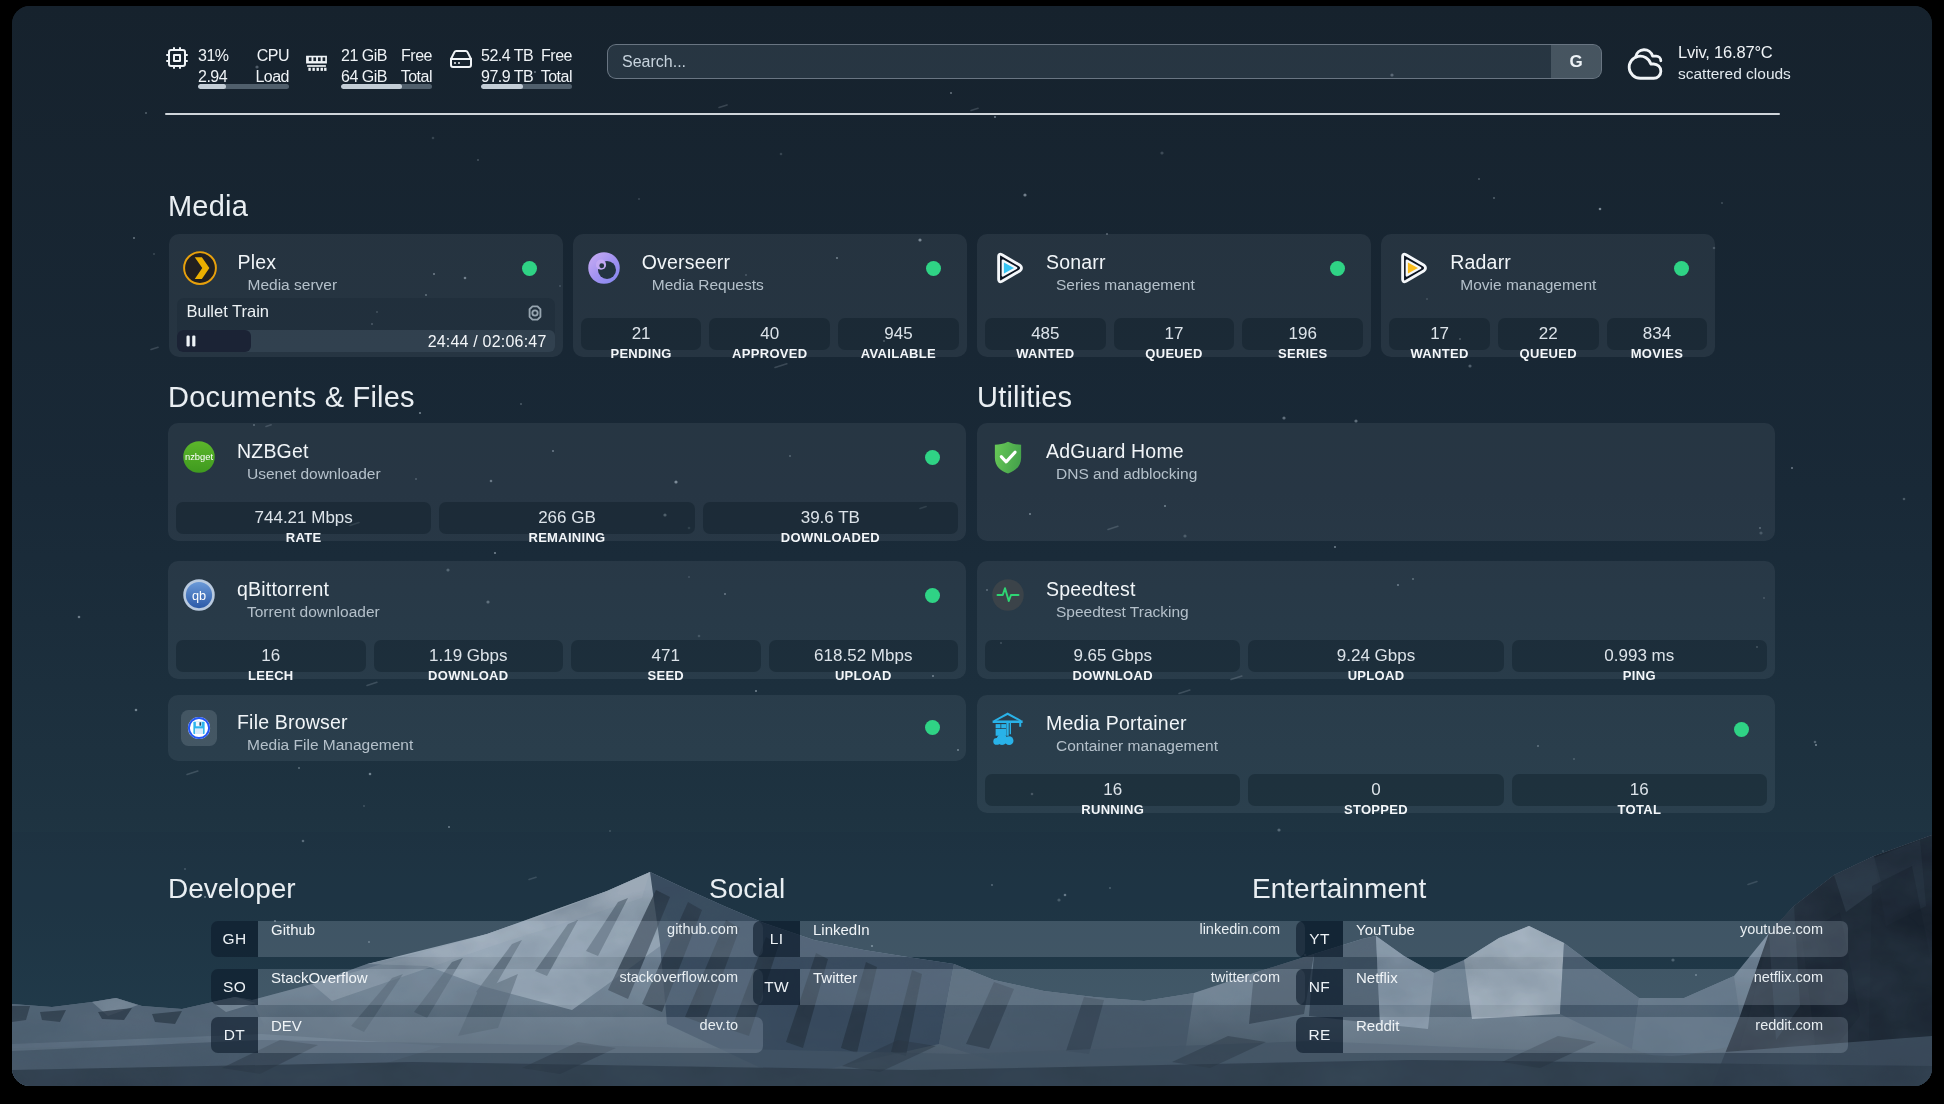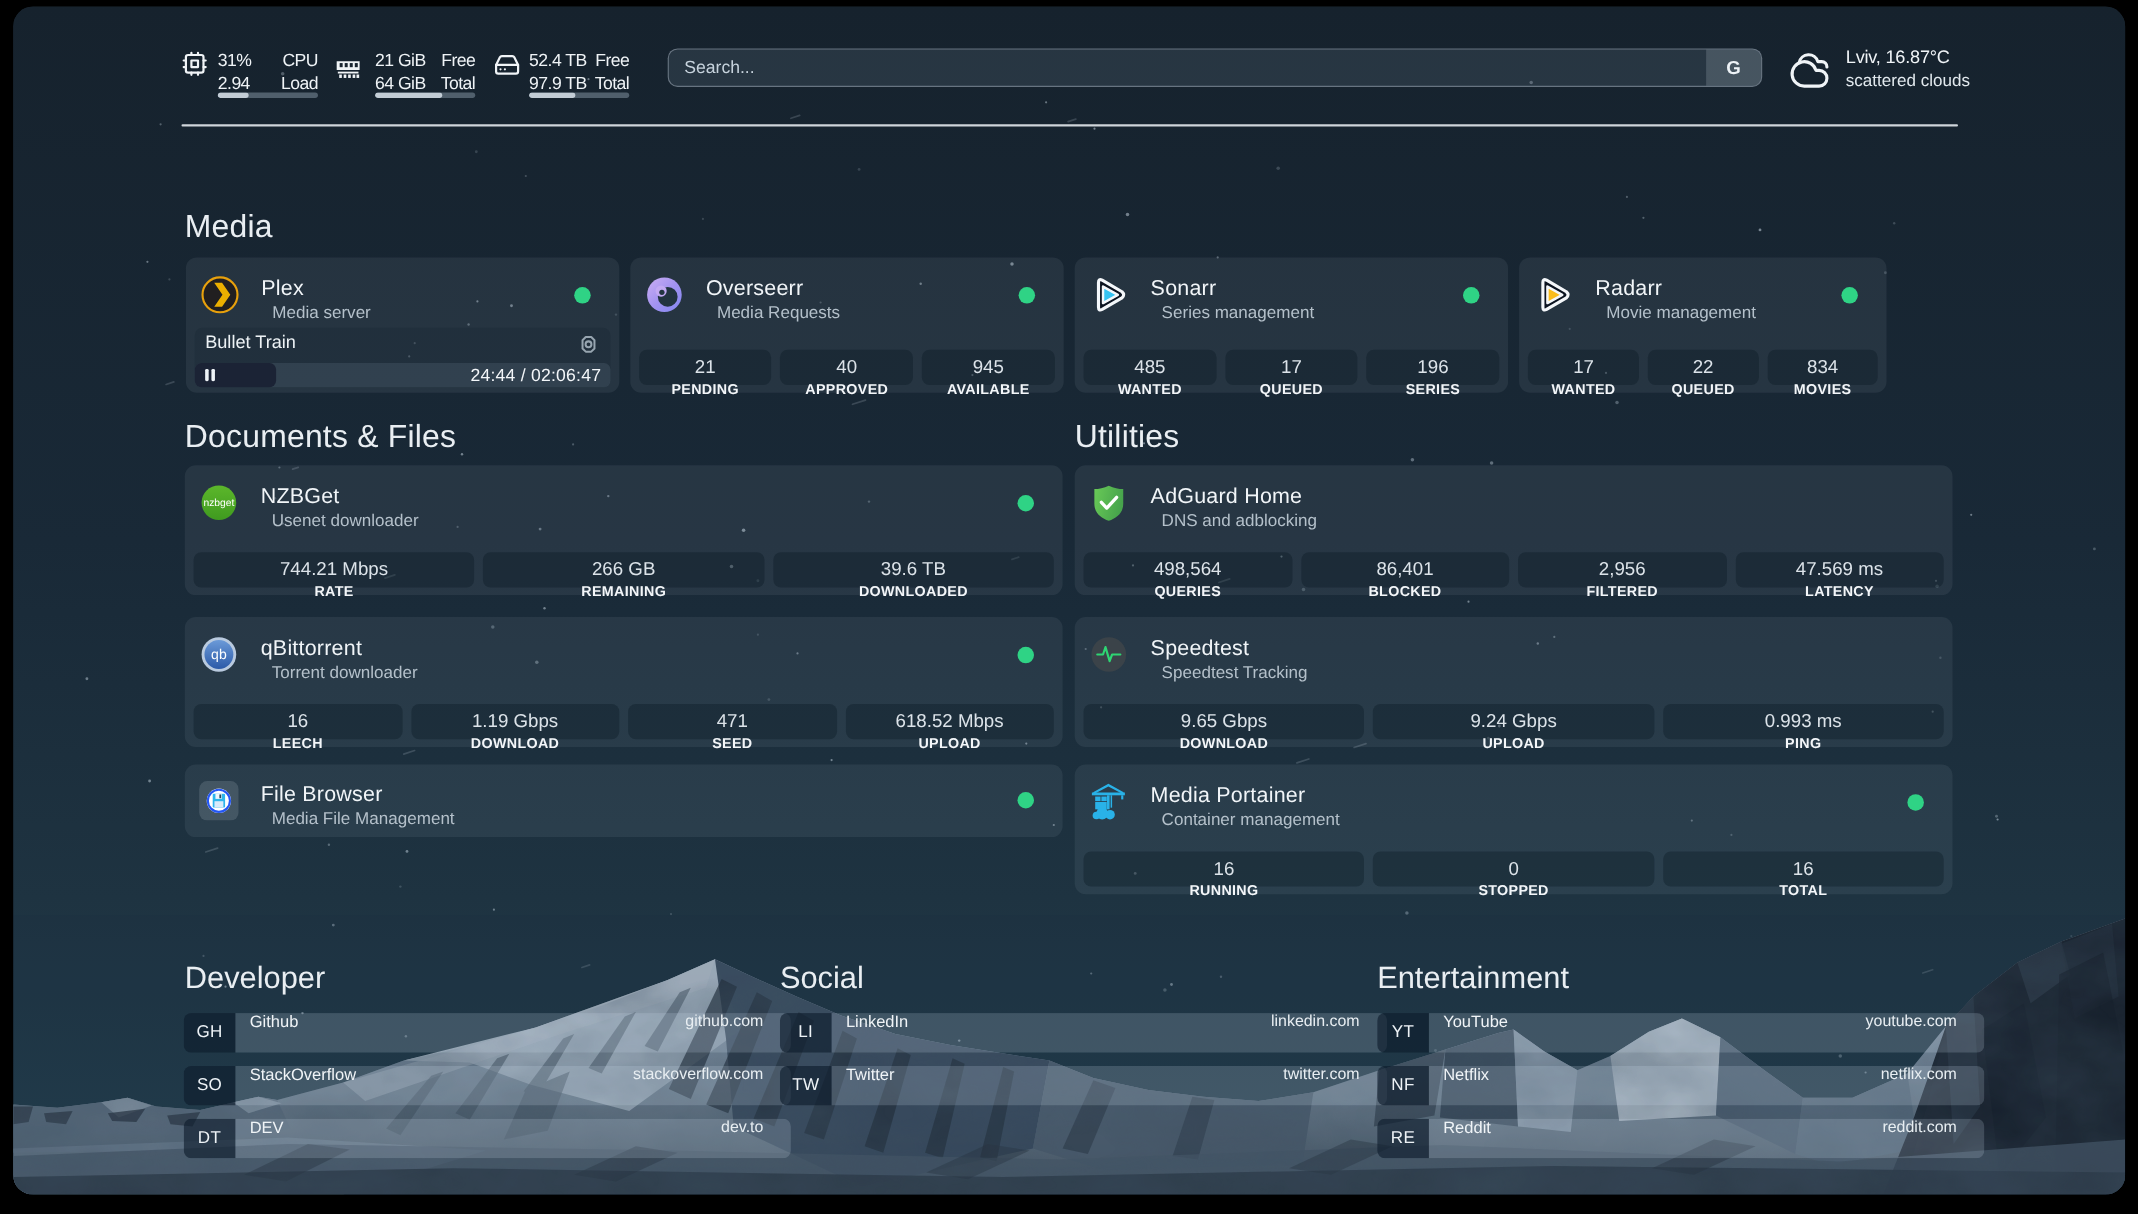"498,564" div.stats { html: <div> <div> <div>498,564</div> <div>QUERIES</div> </div> <div> <div>86,401</div> <div>BLOCKED</div> </div> <div> <div>2,956</div> <div>FILTERED</div> </div> <div> <div>47.569 ms</div> <div>LATENCY</div> </div> </div> -> none }
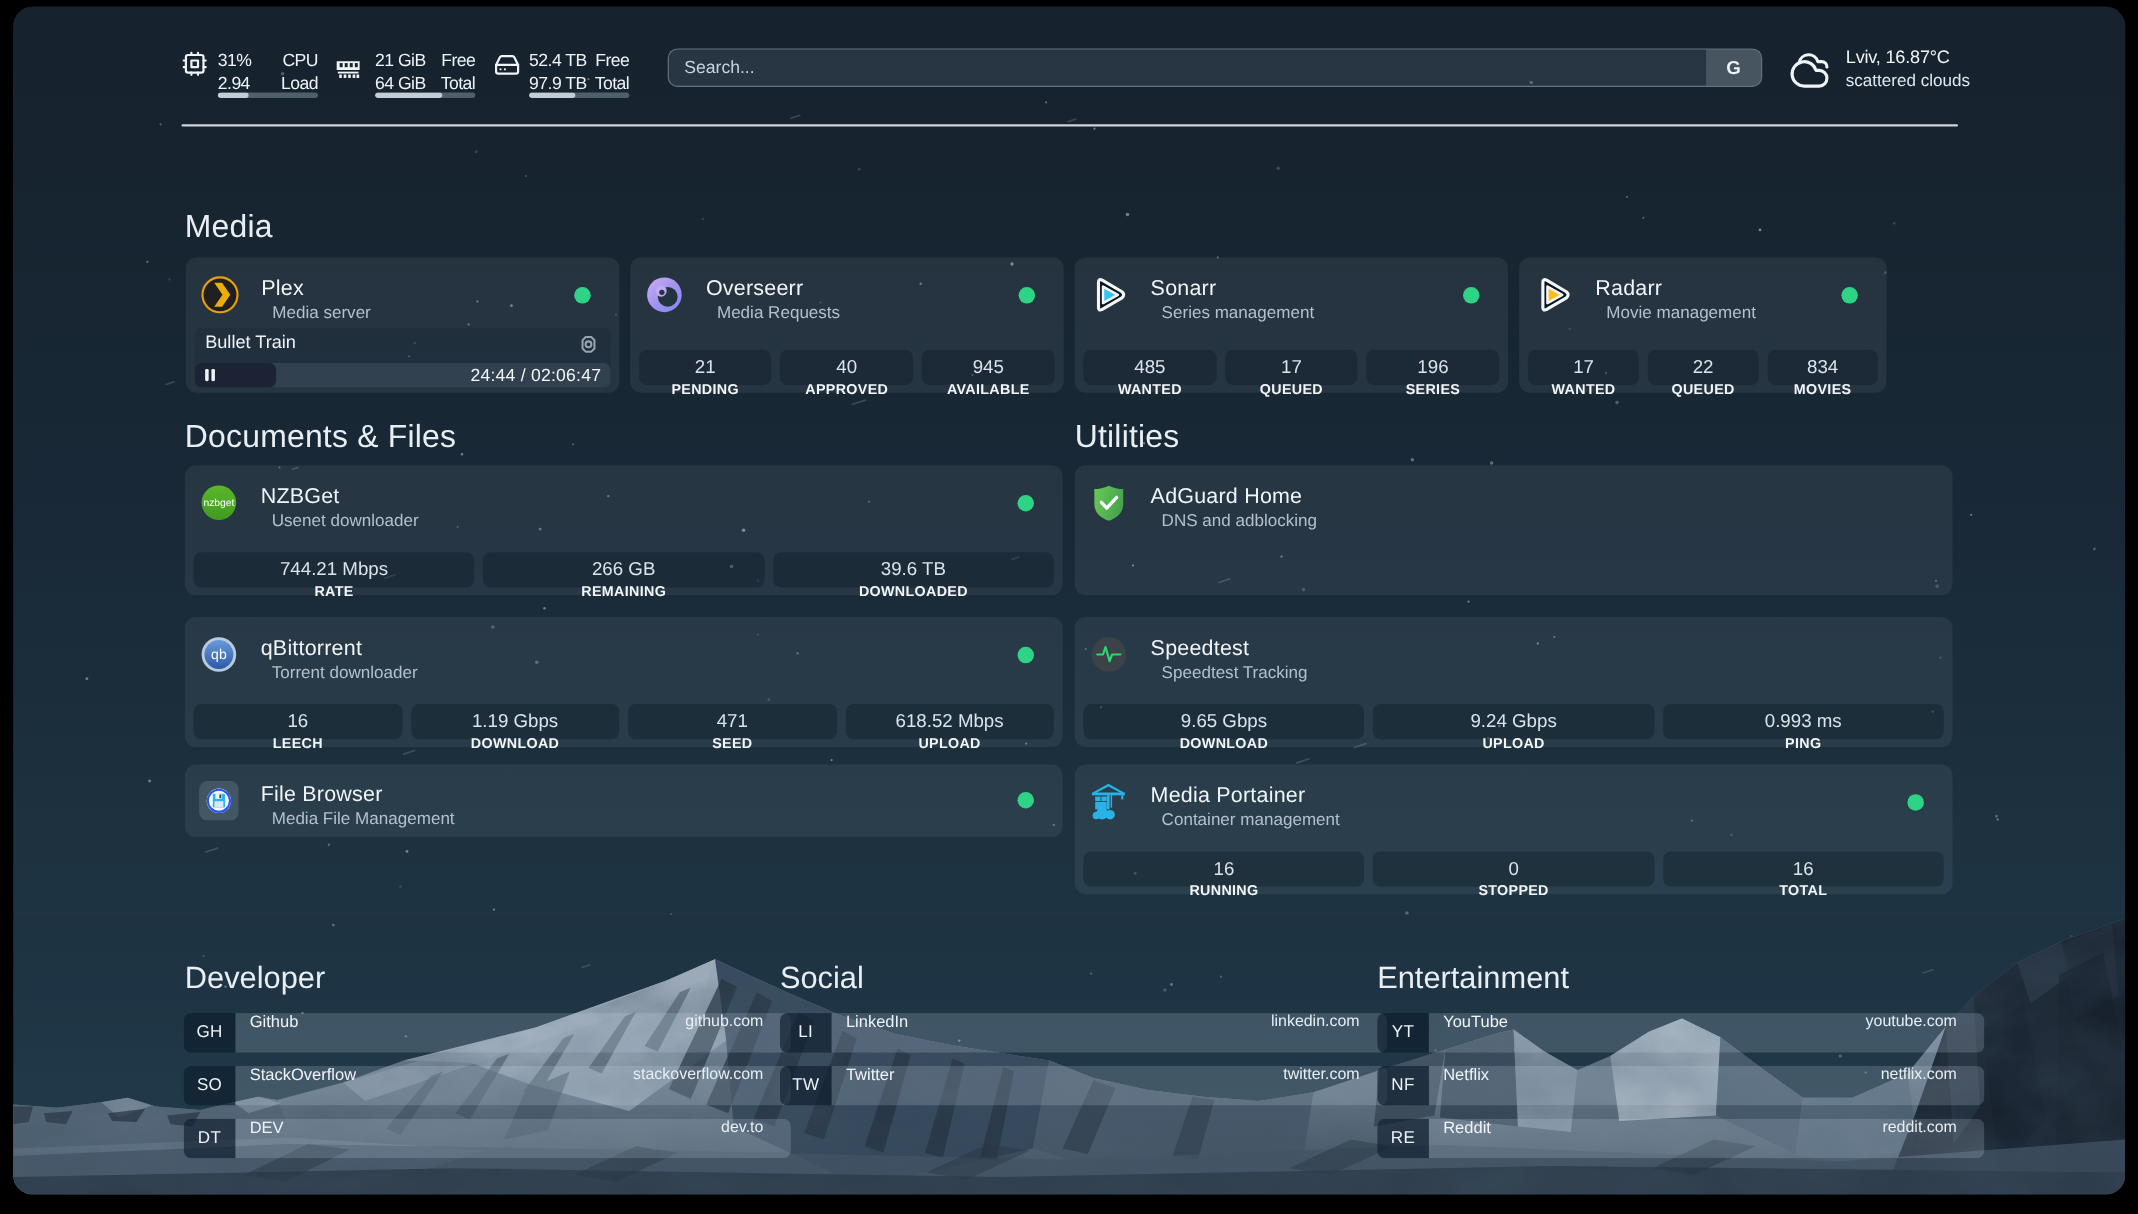"GH" .brow { margin-left: none -> 44px }
